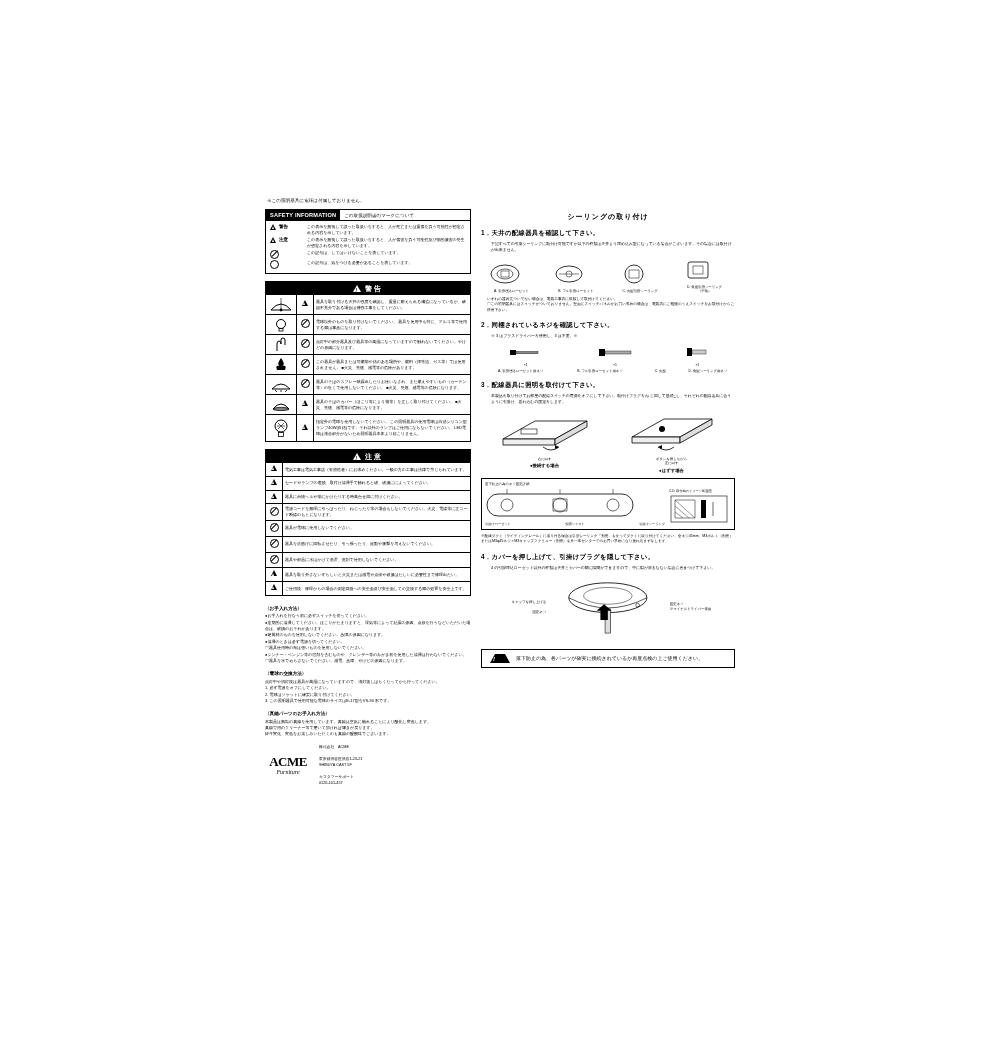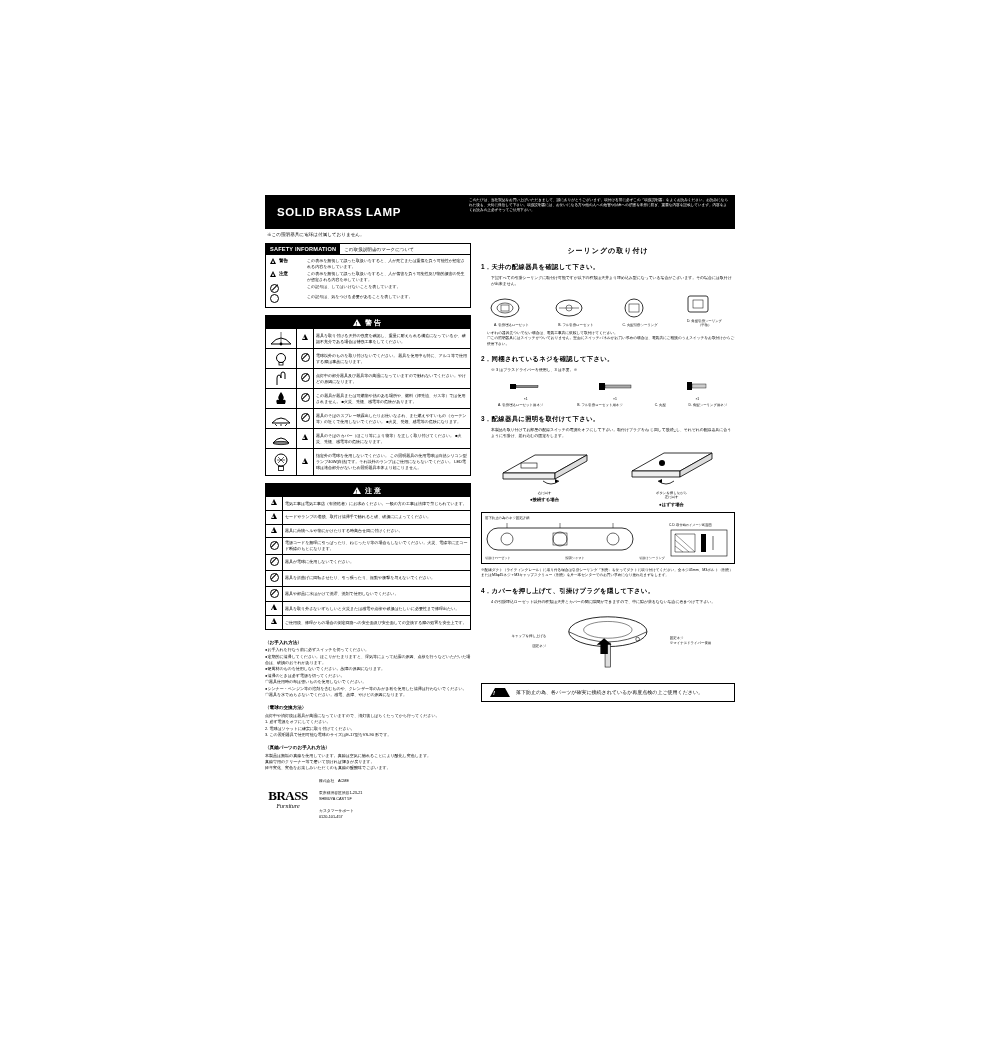"SOLID BRASS LAMP" div.hdr { html: <div> <div>SOLID BRASS LAMP</div> <div>このたびは、当社製品をお買い上げいただきまして、誠にありがとうございます。取付ける前に必ずこの「取扱説明書」をよくお読みください。お読みになられた後も、大切に保管して下さい。取扱説明書には、お使いになる方や他の人への危害や財産への損害を未然に防ぎ、重要な内容を記載しています。内容をよくお読みの上必ずそってご使用下さい。</div> </div> -> none }
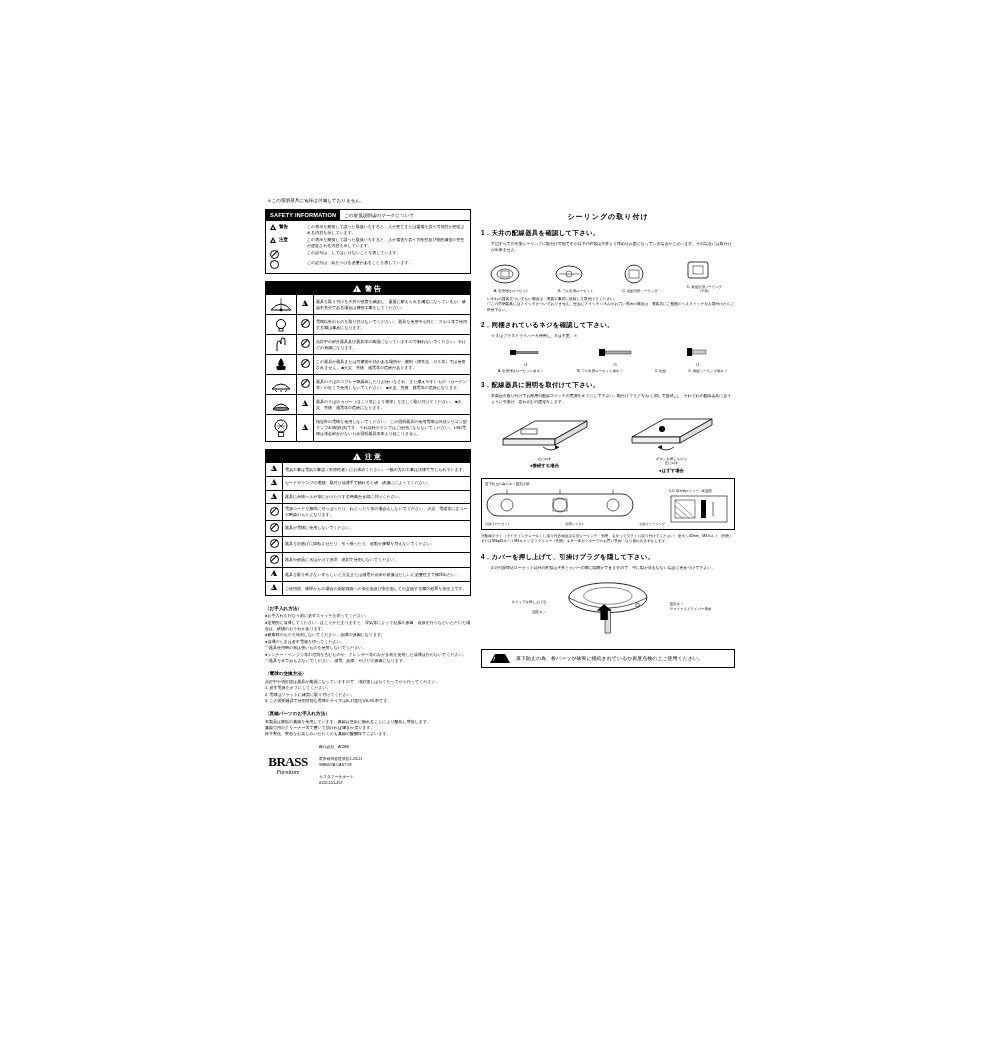"BRASS" div.a { text: BRASS -> ACME }
